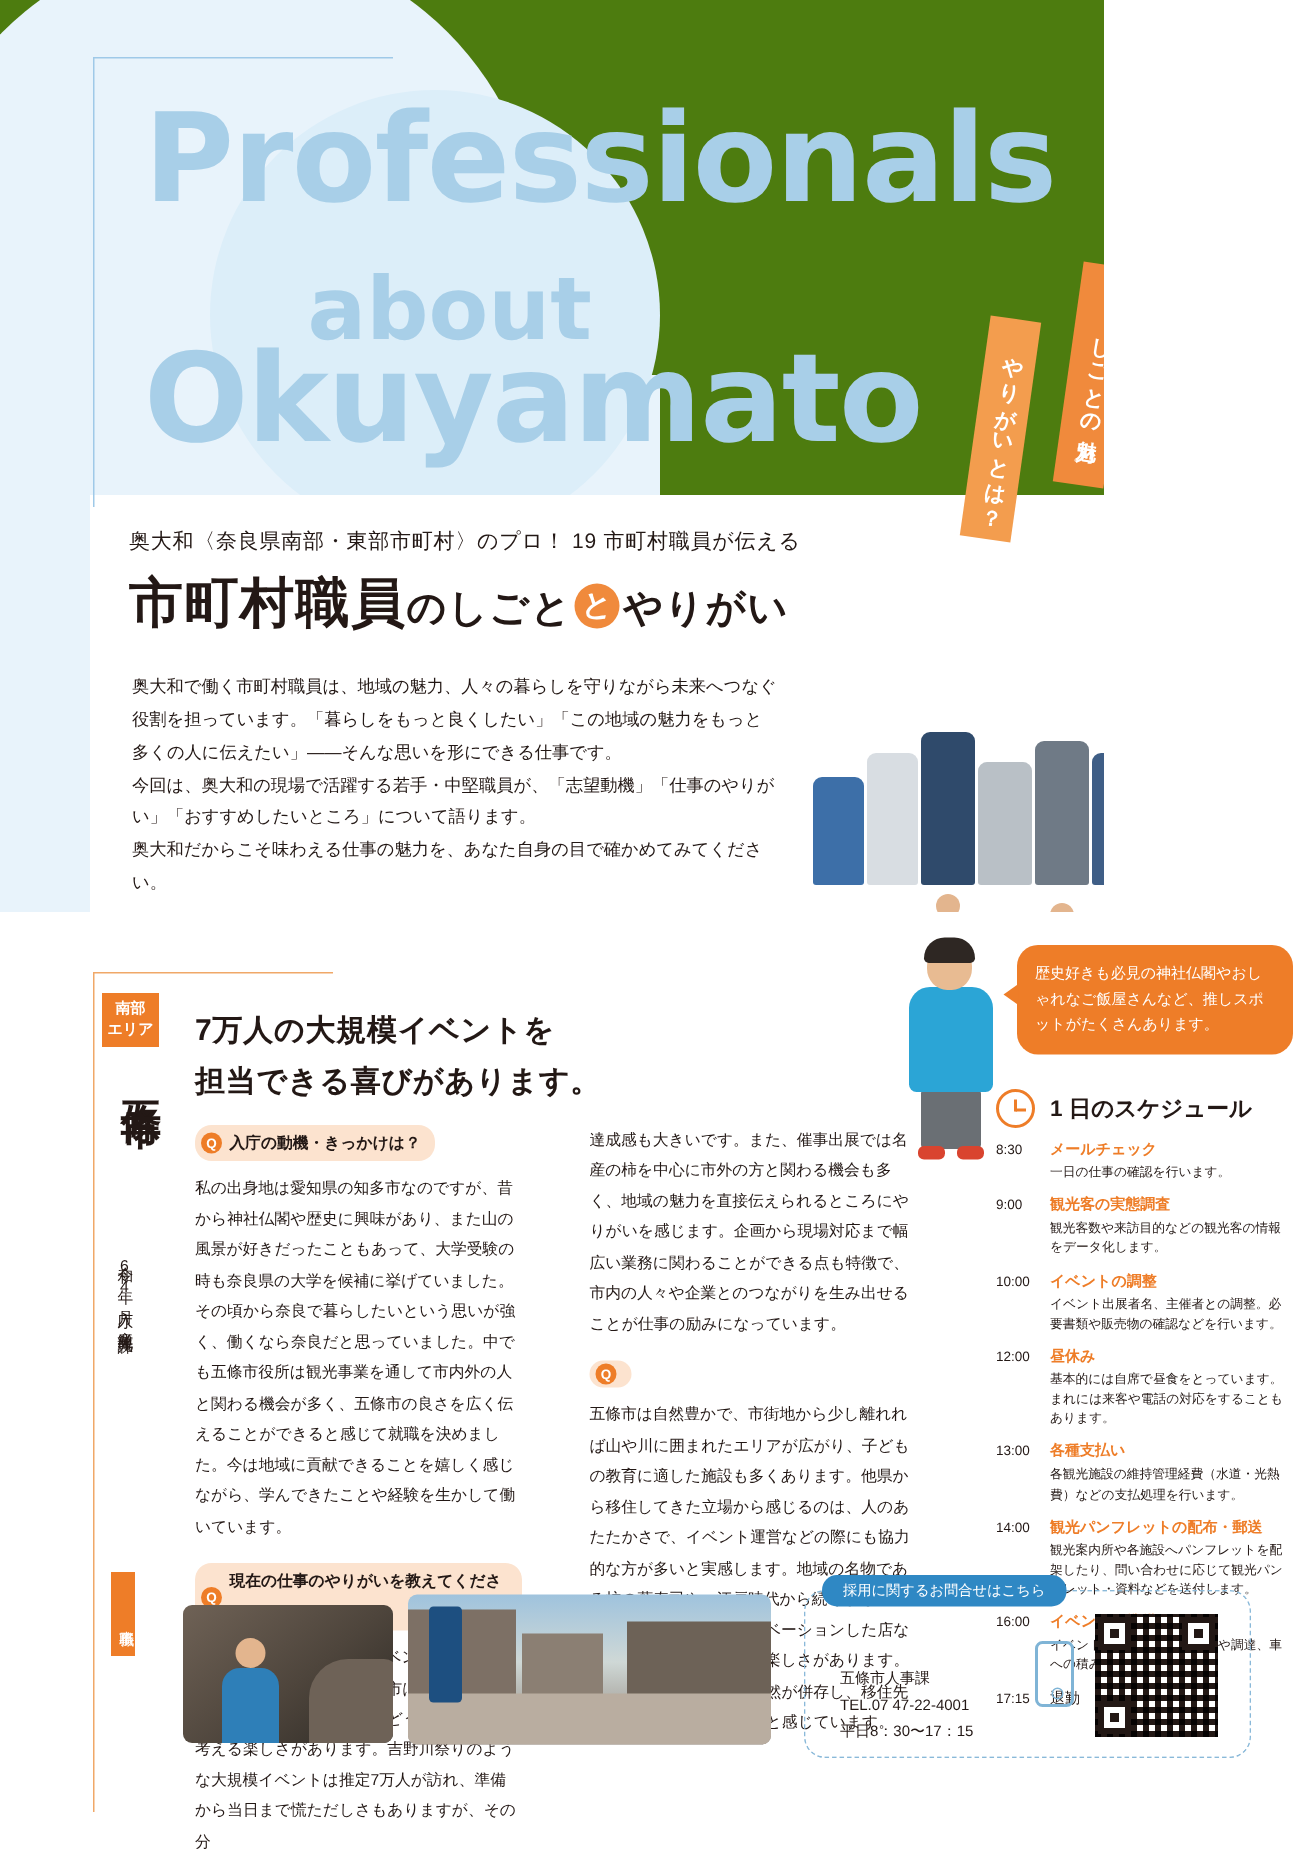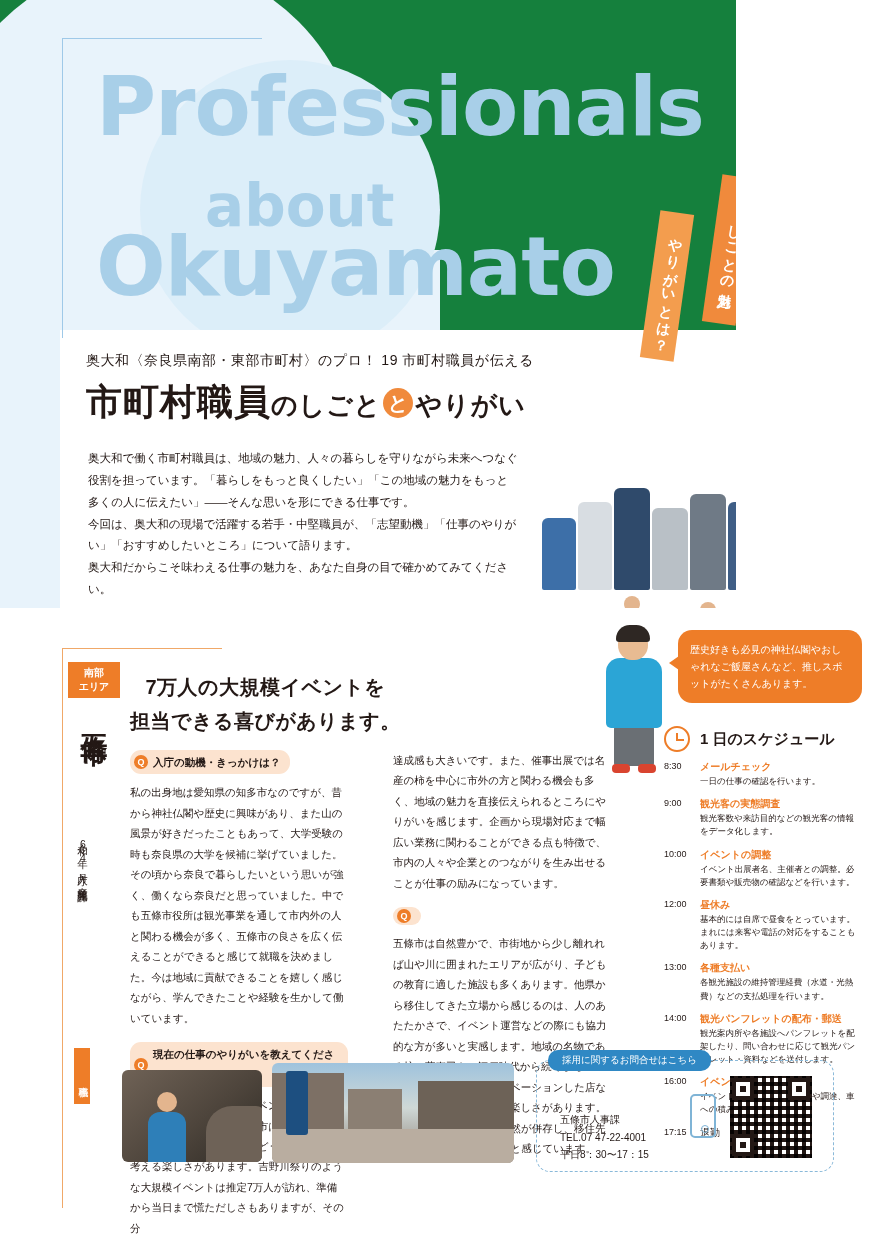"Professionals" .hero { background: #15803d -> #4d7c0f }
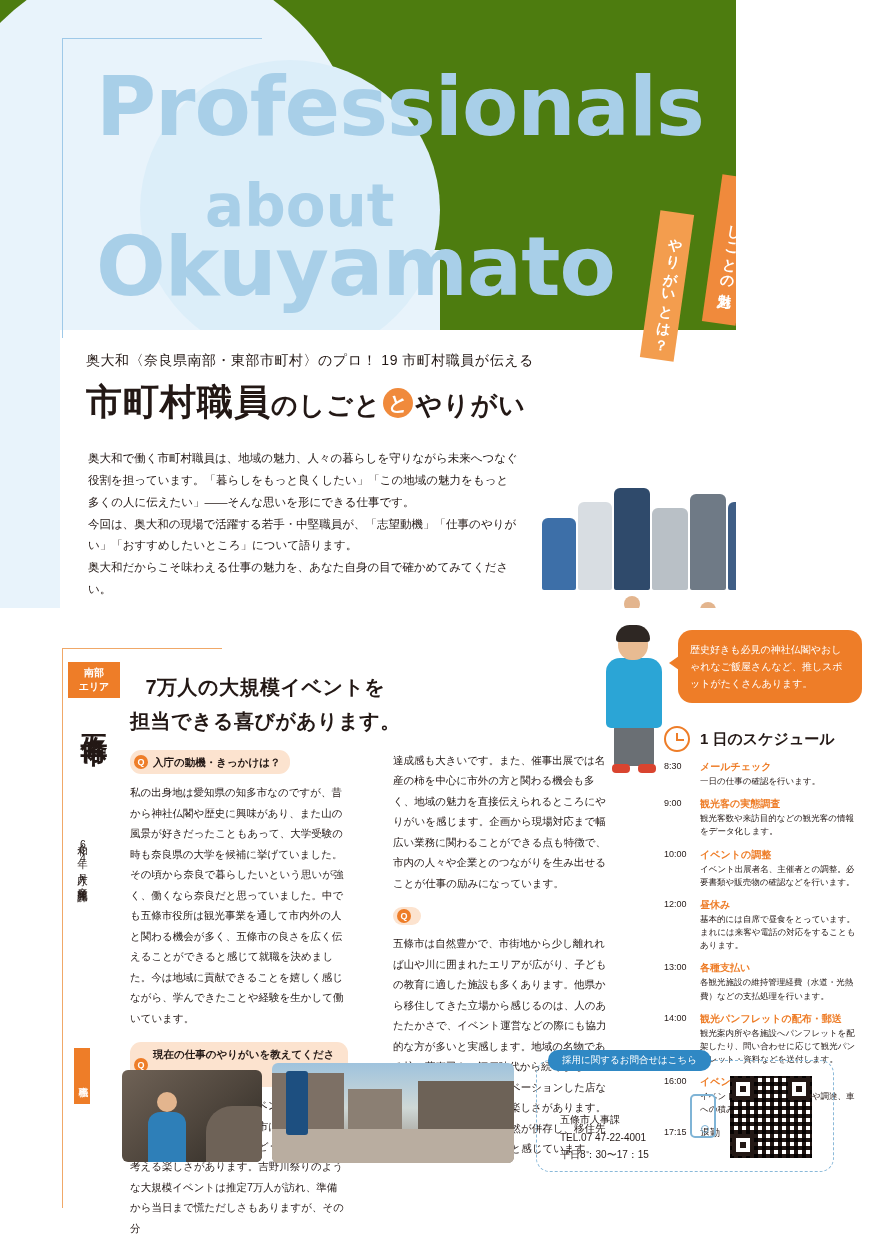"南部" .area-badge { width: 52px -> 38px }
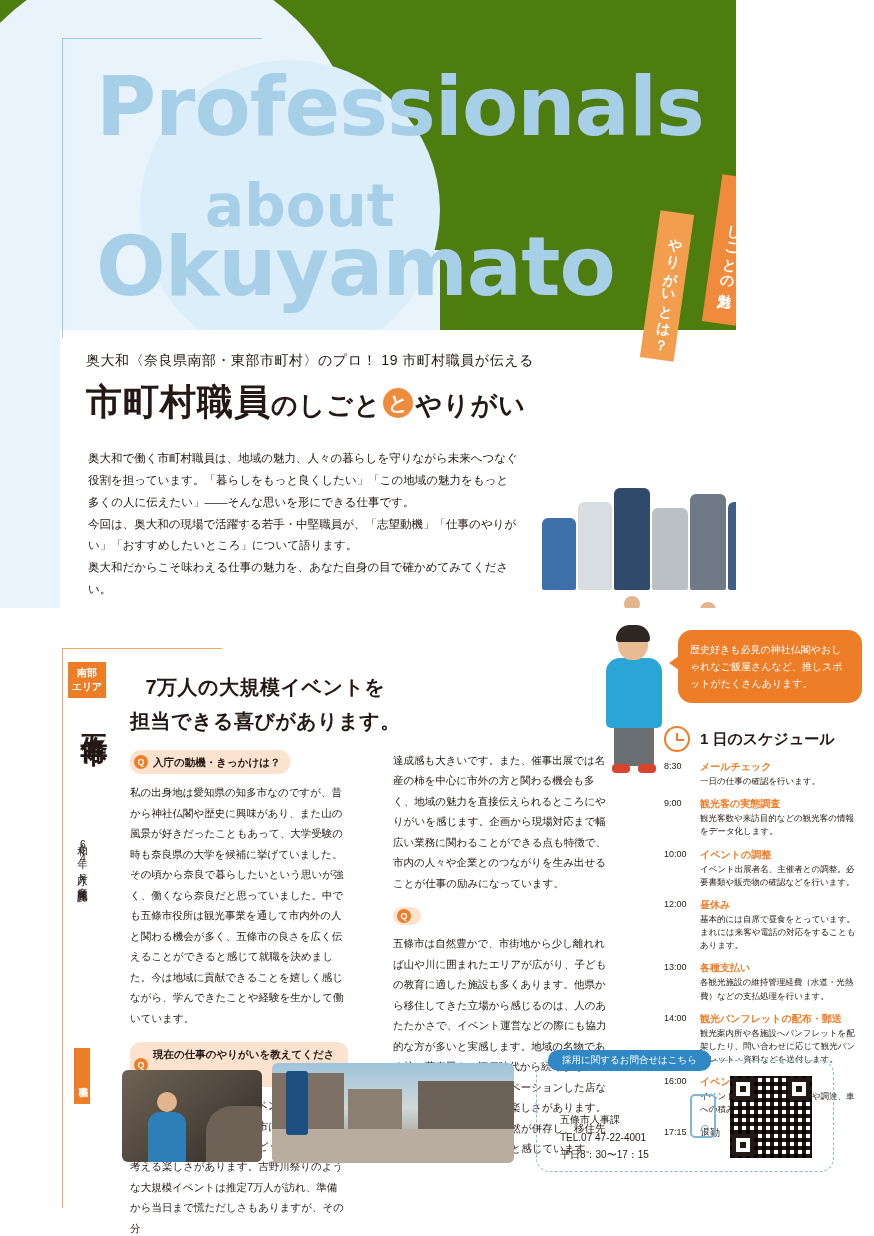"7万人の大規模イベントを" .headline { text-align: center -> none }
